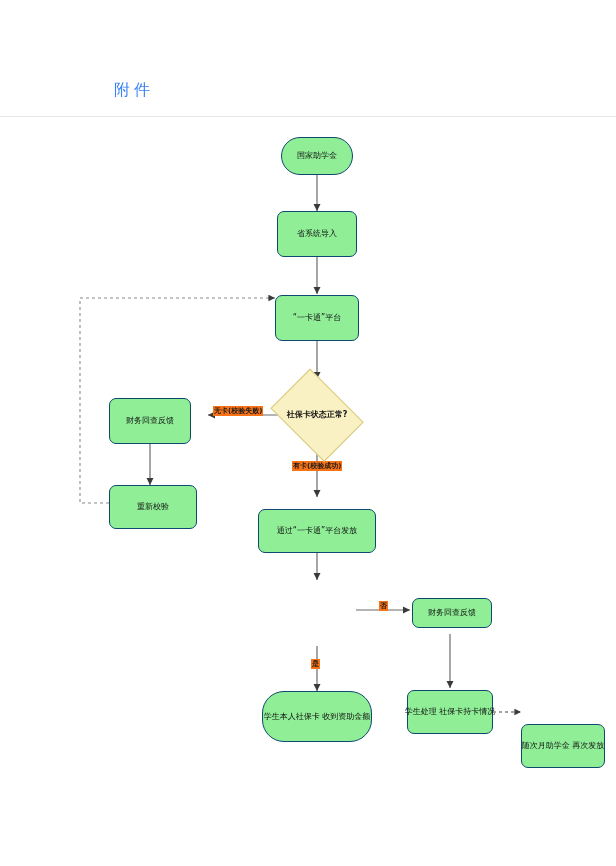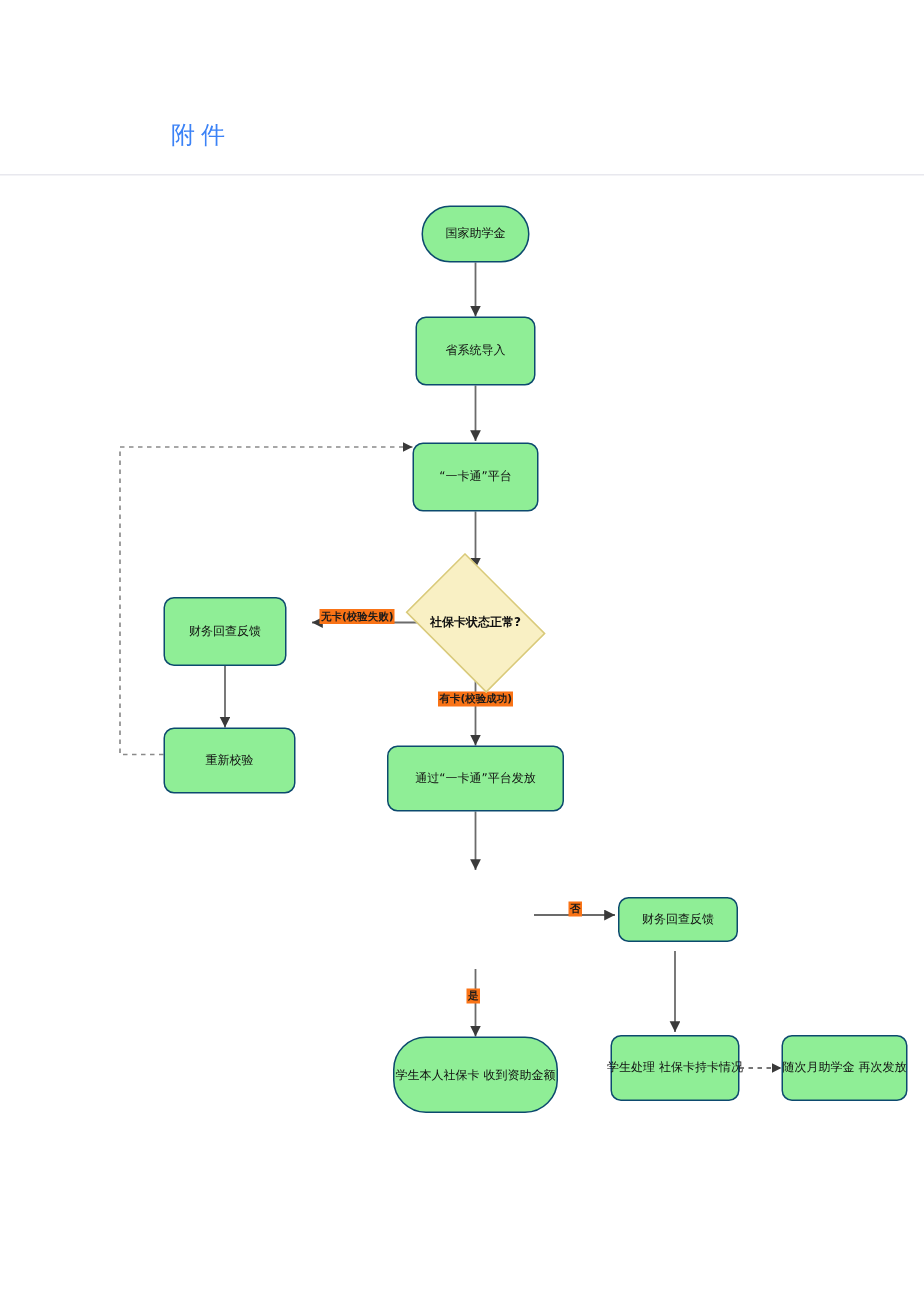"通过“一卡通”平台发放" div.node { top: 497px -> 509px }
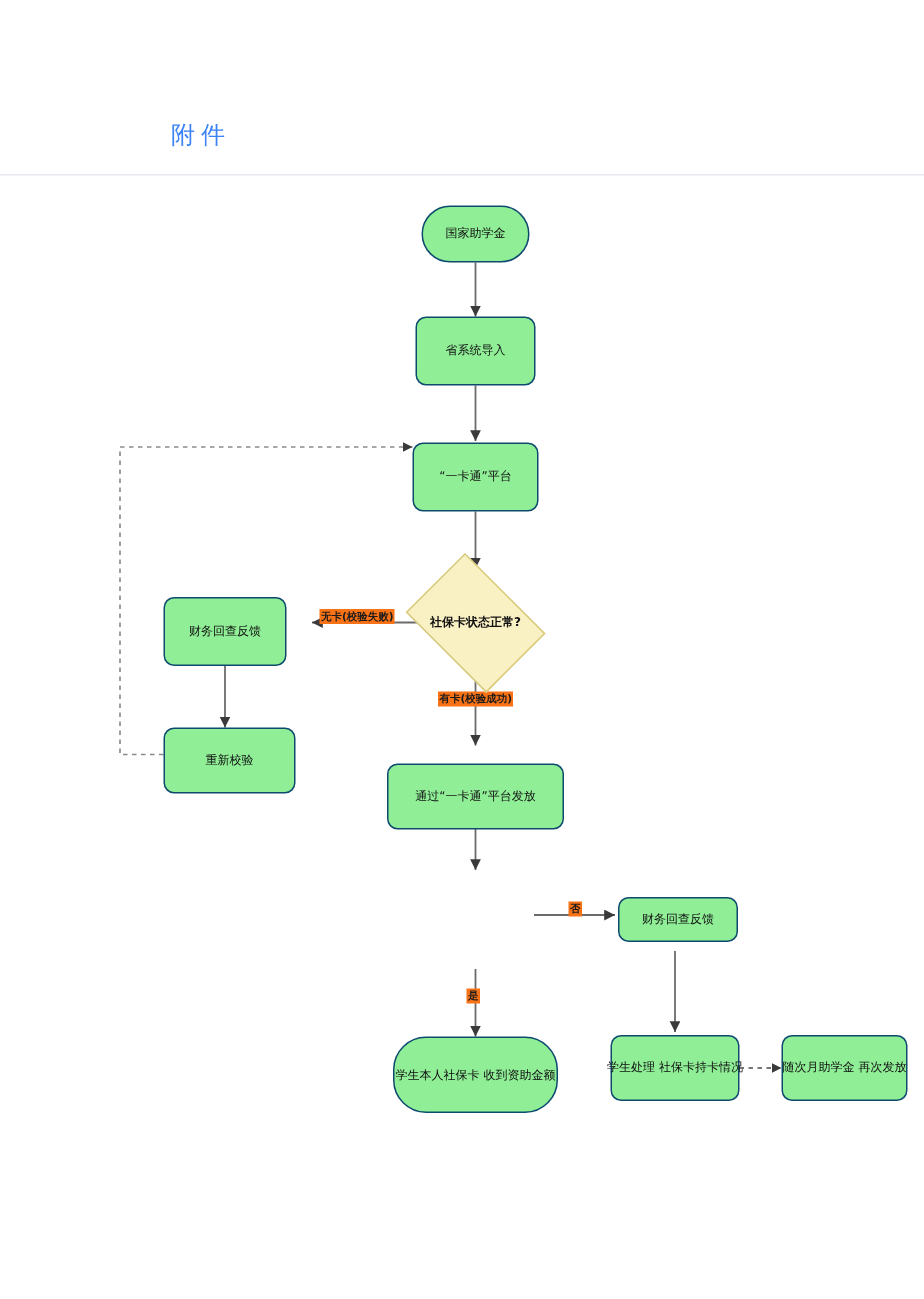"随次月助学金 再次发放" div.node { top: 690px -> 724px }
